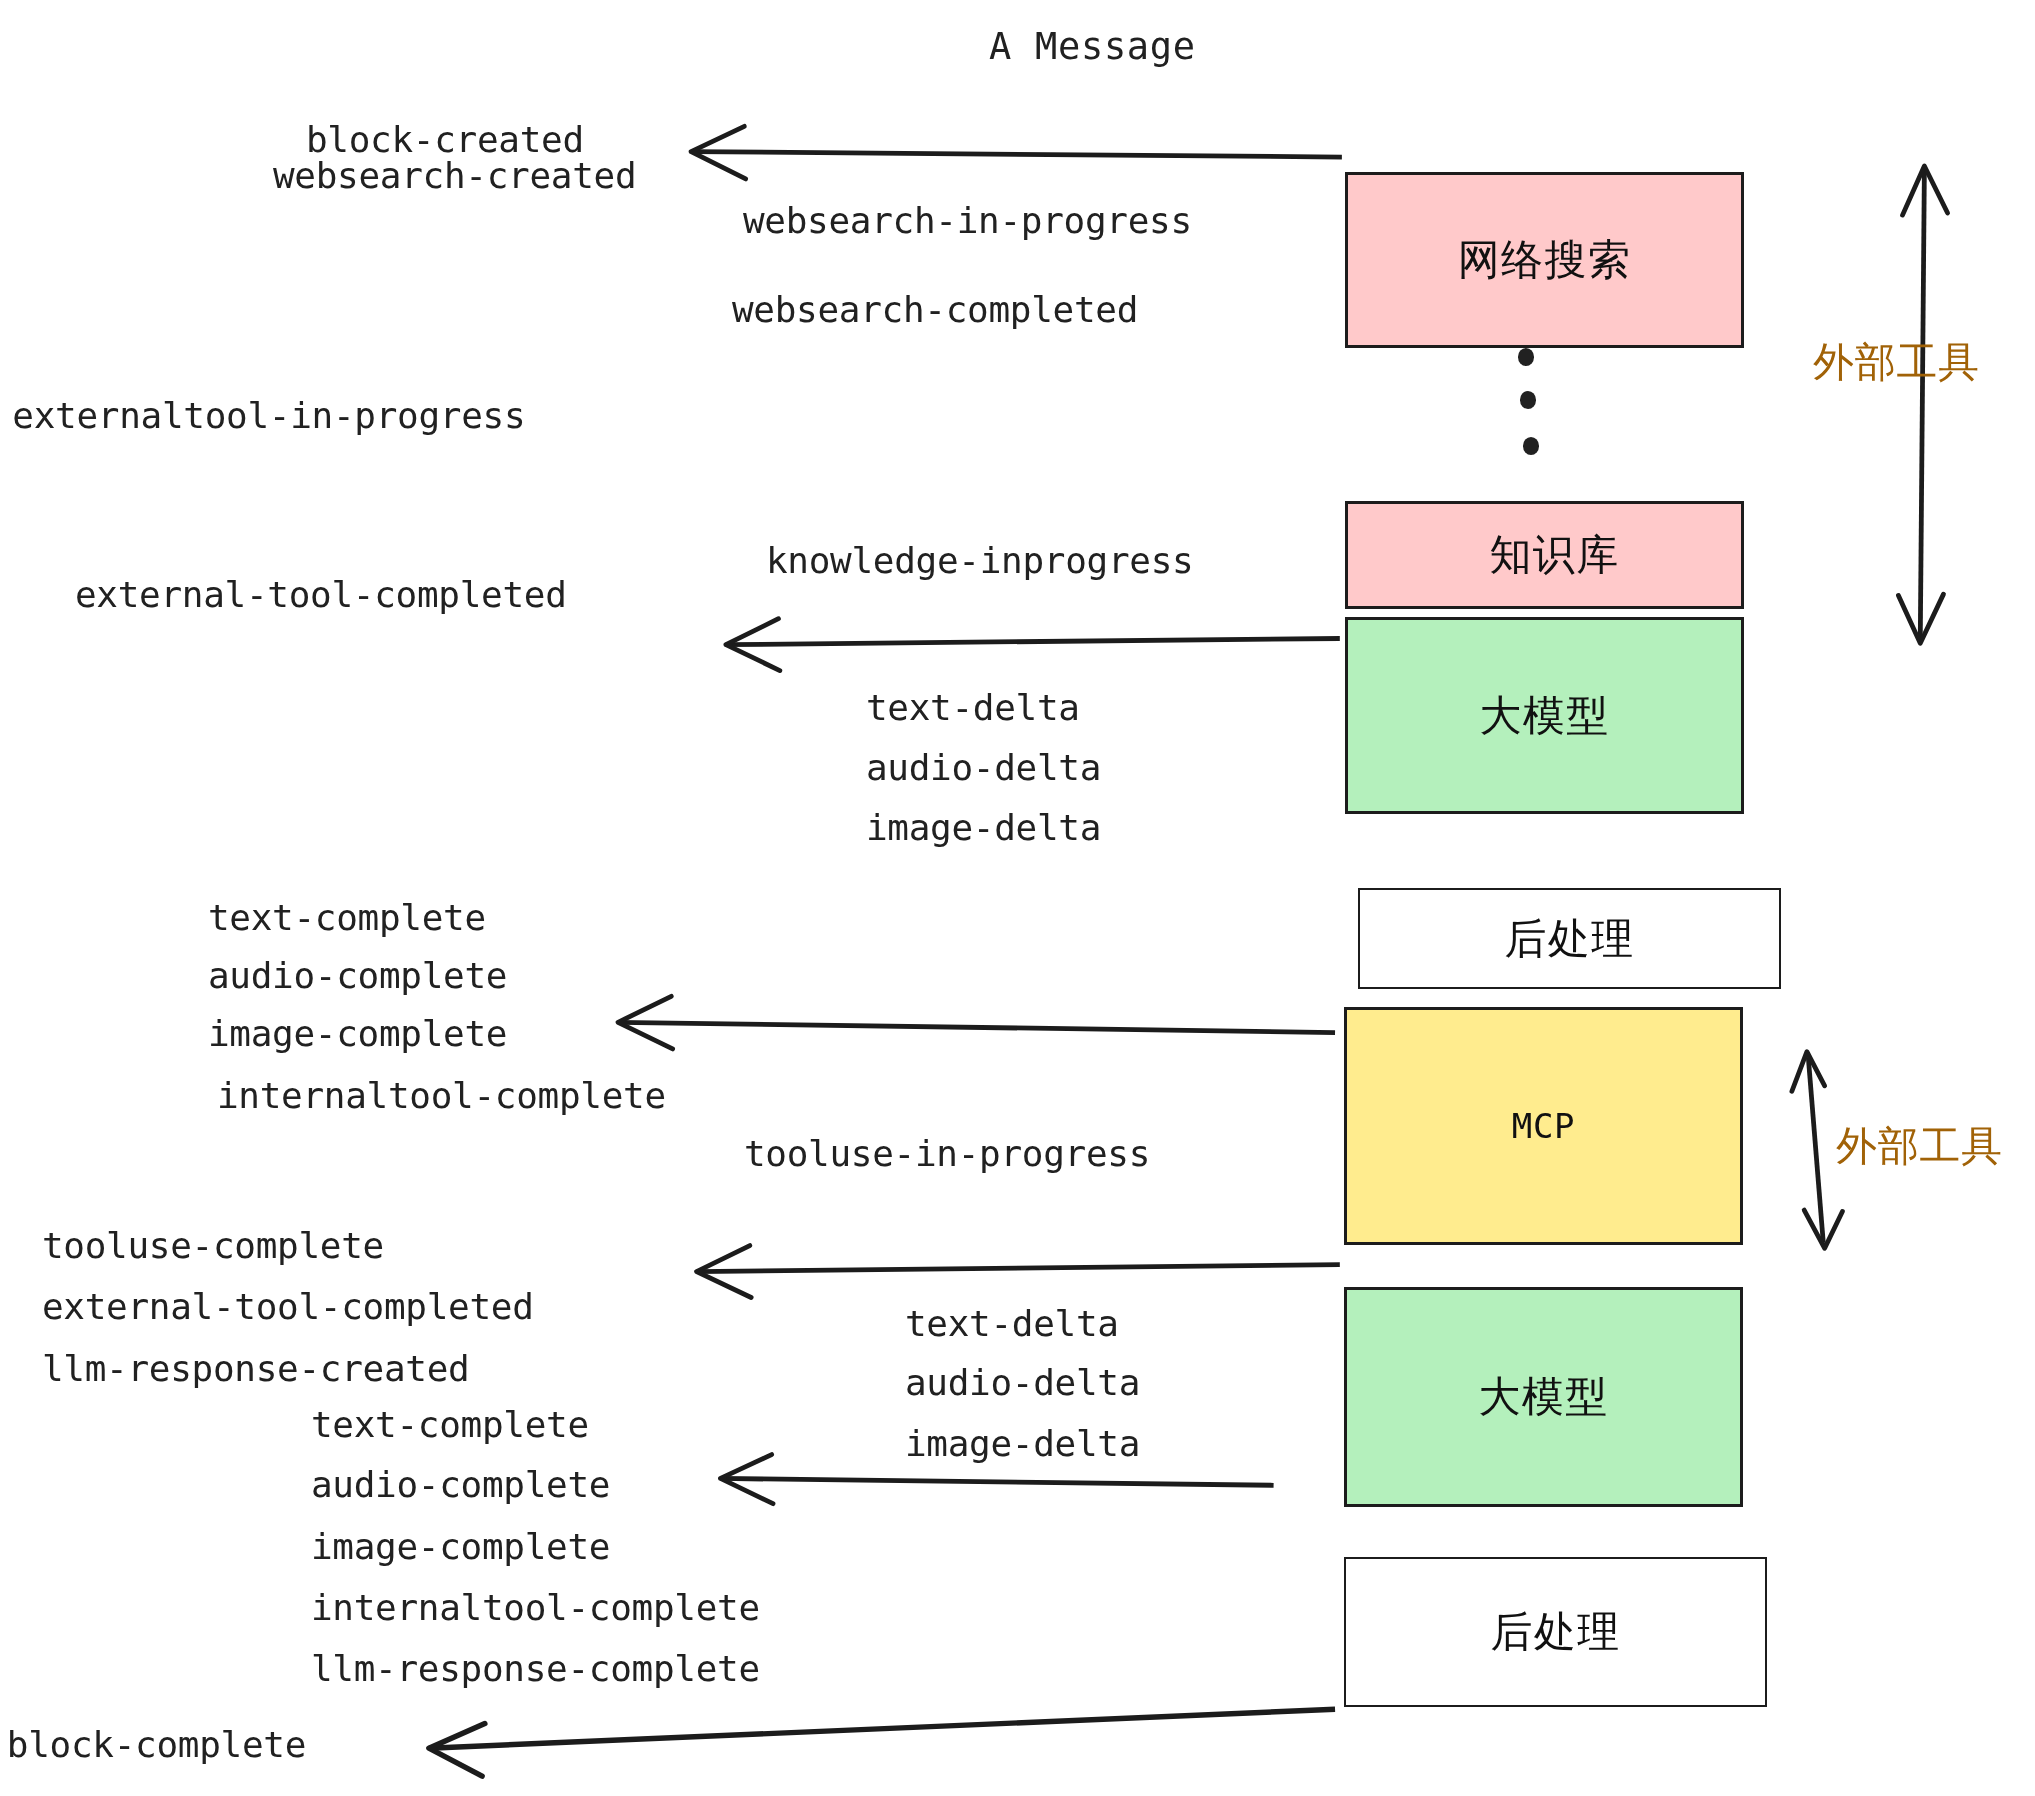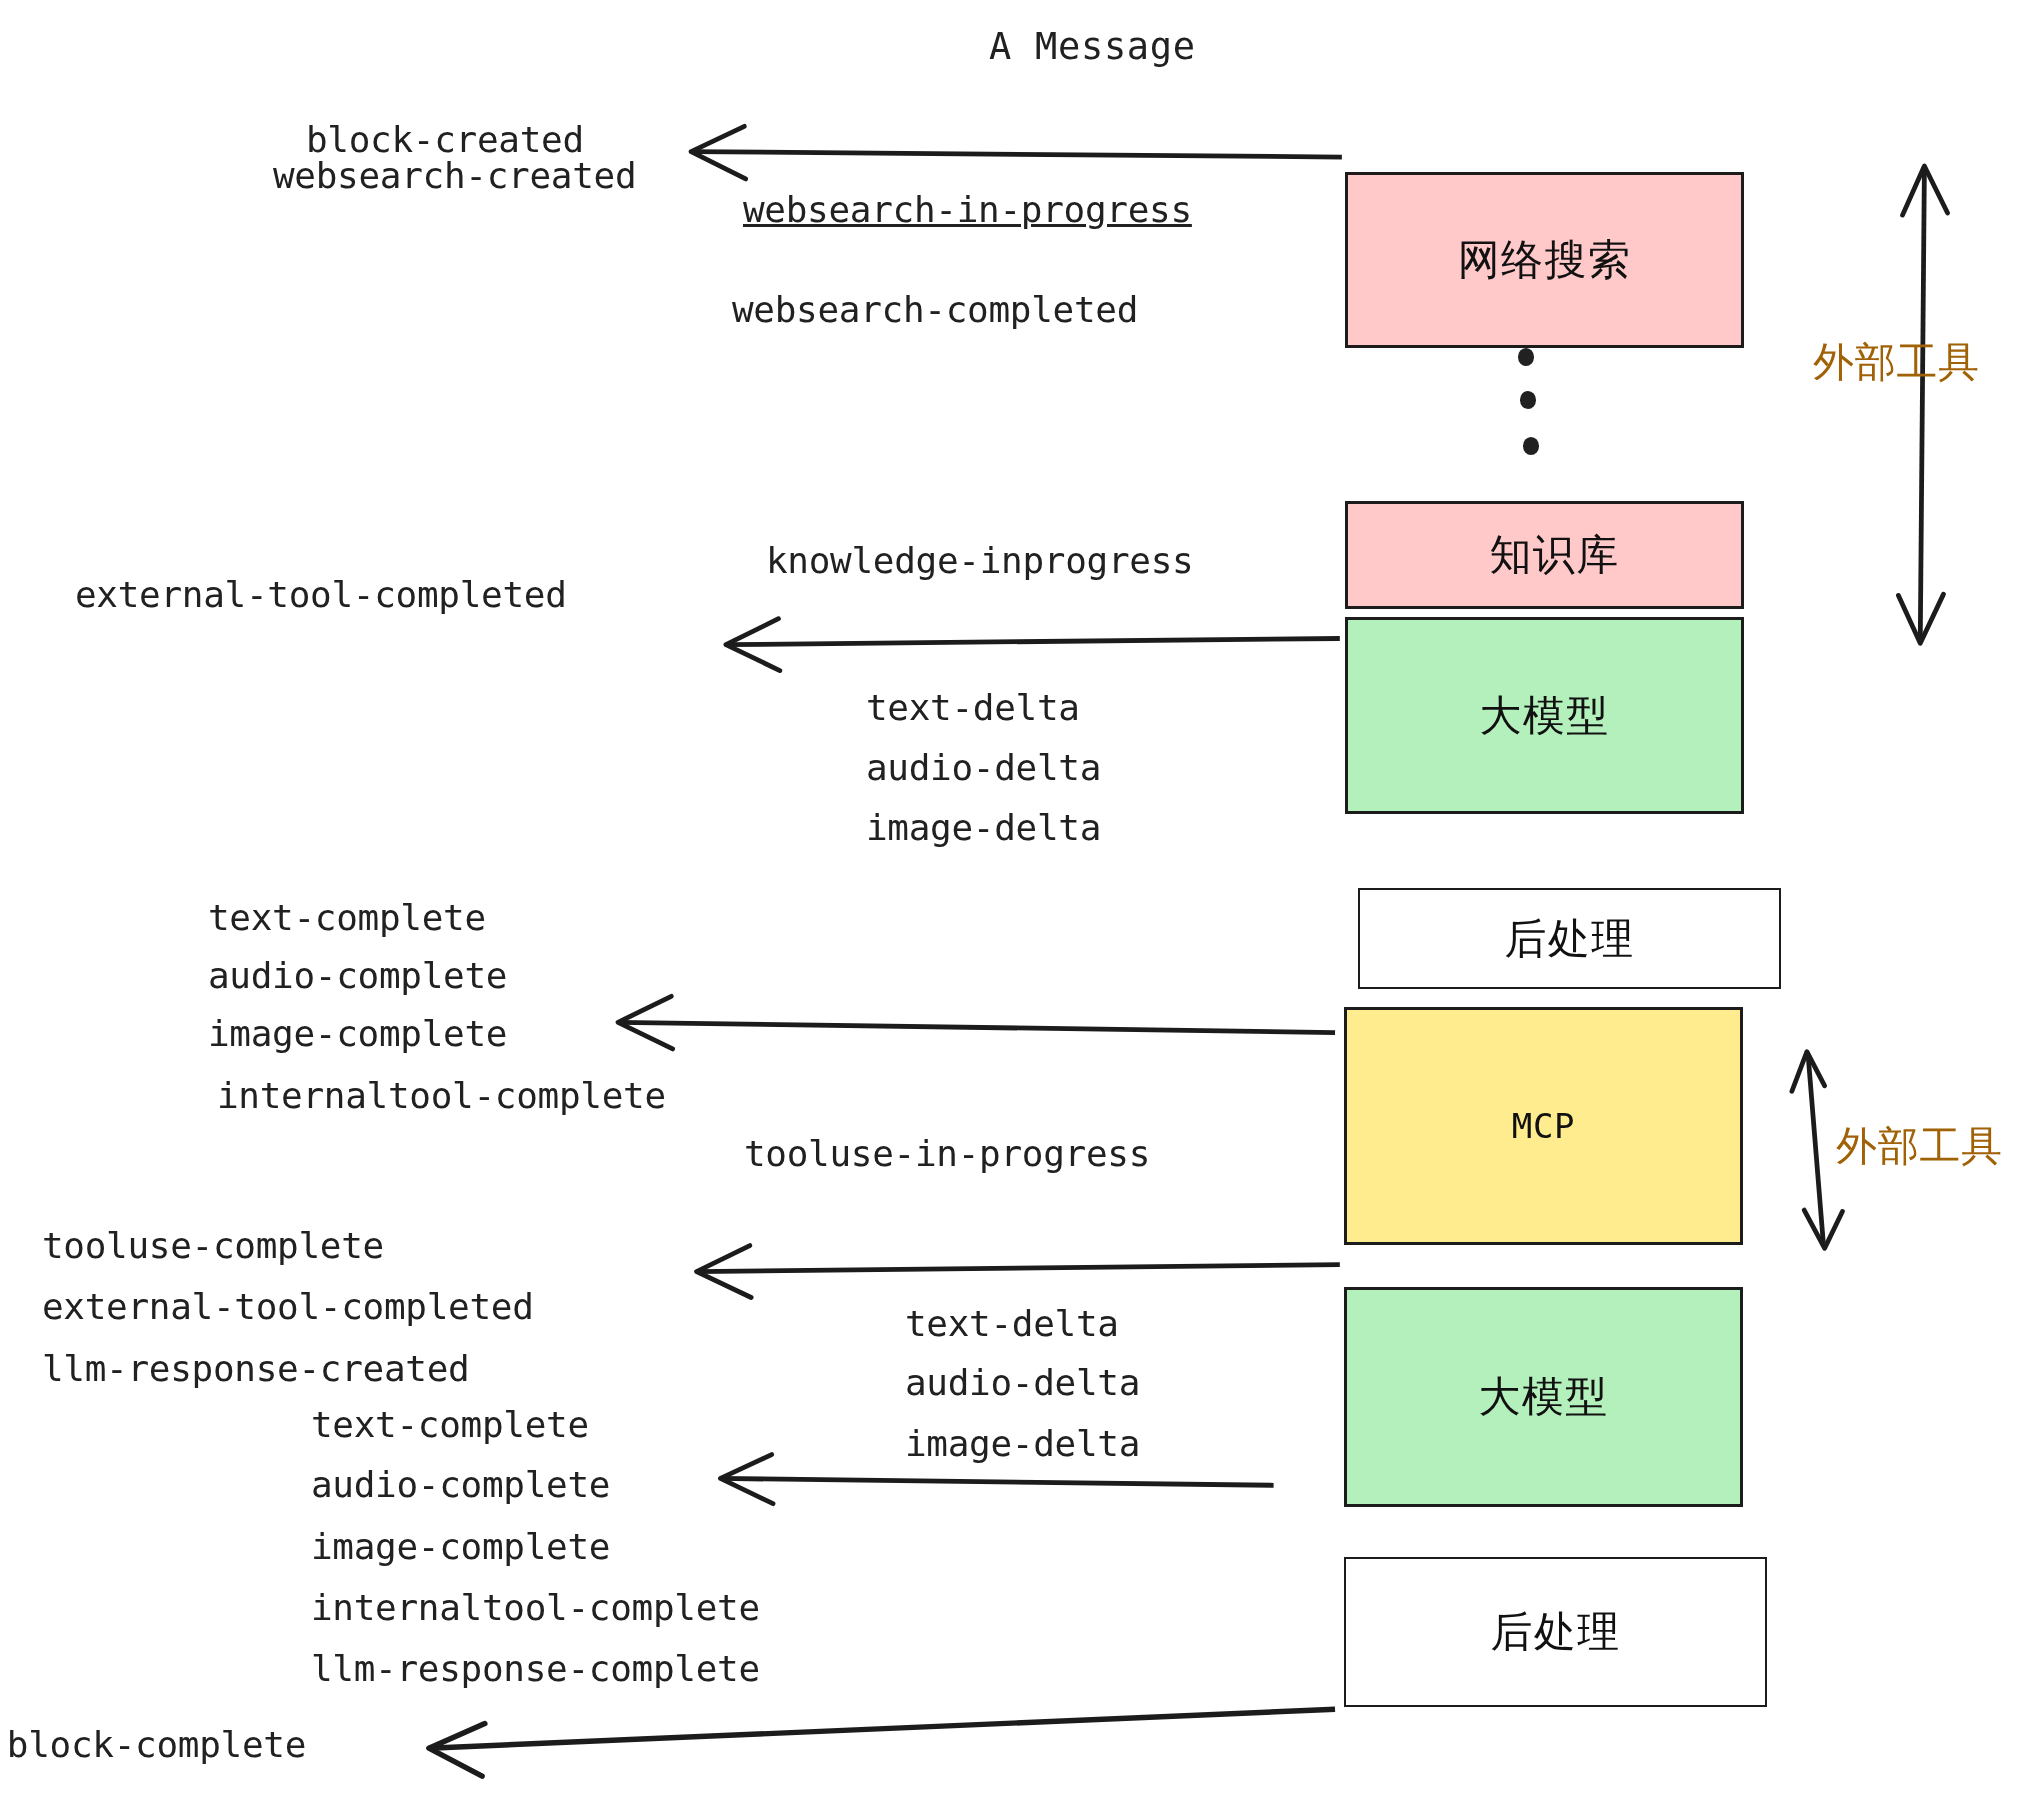"websearch-in-progress" div.evt { text-decoration: underline -> none; top: 192px -> 203px }
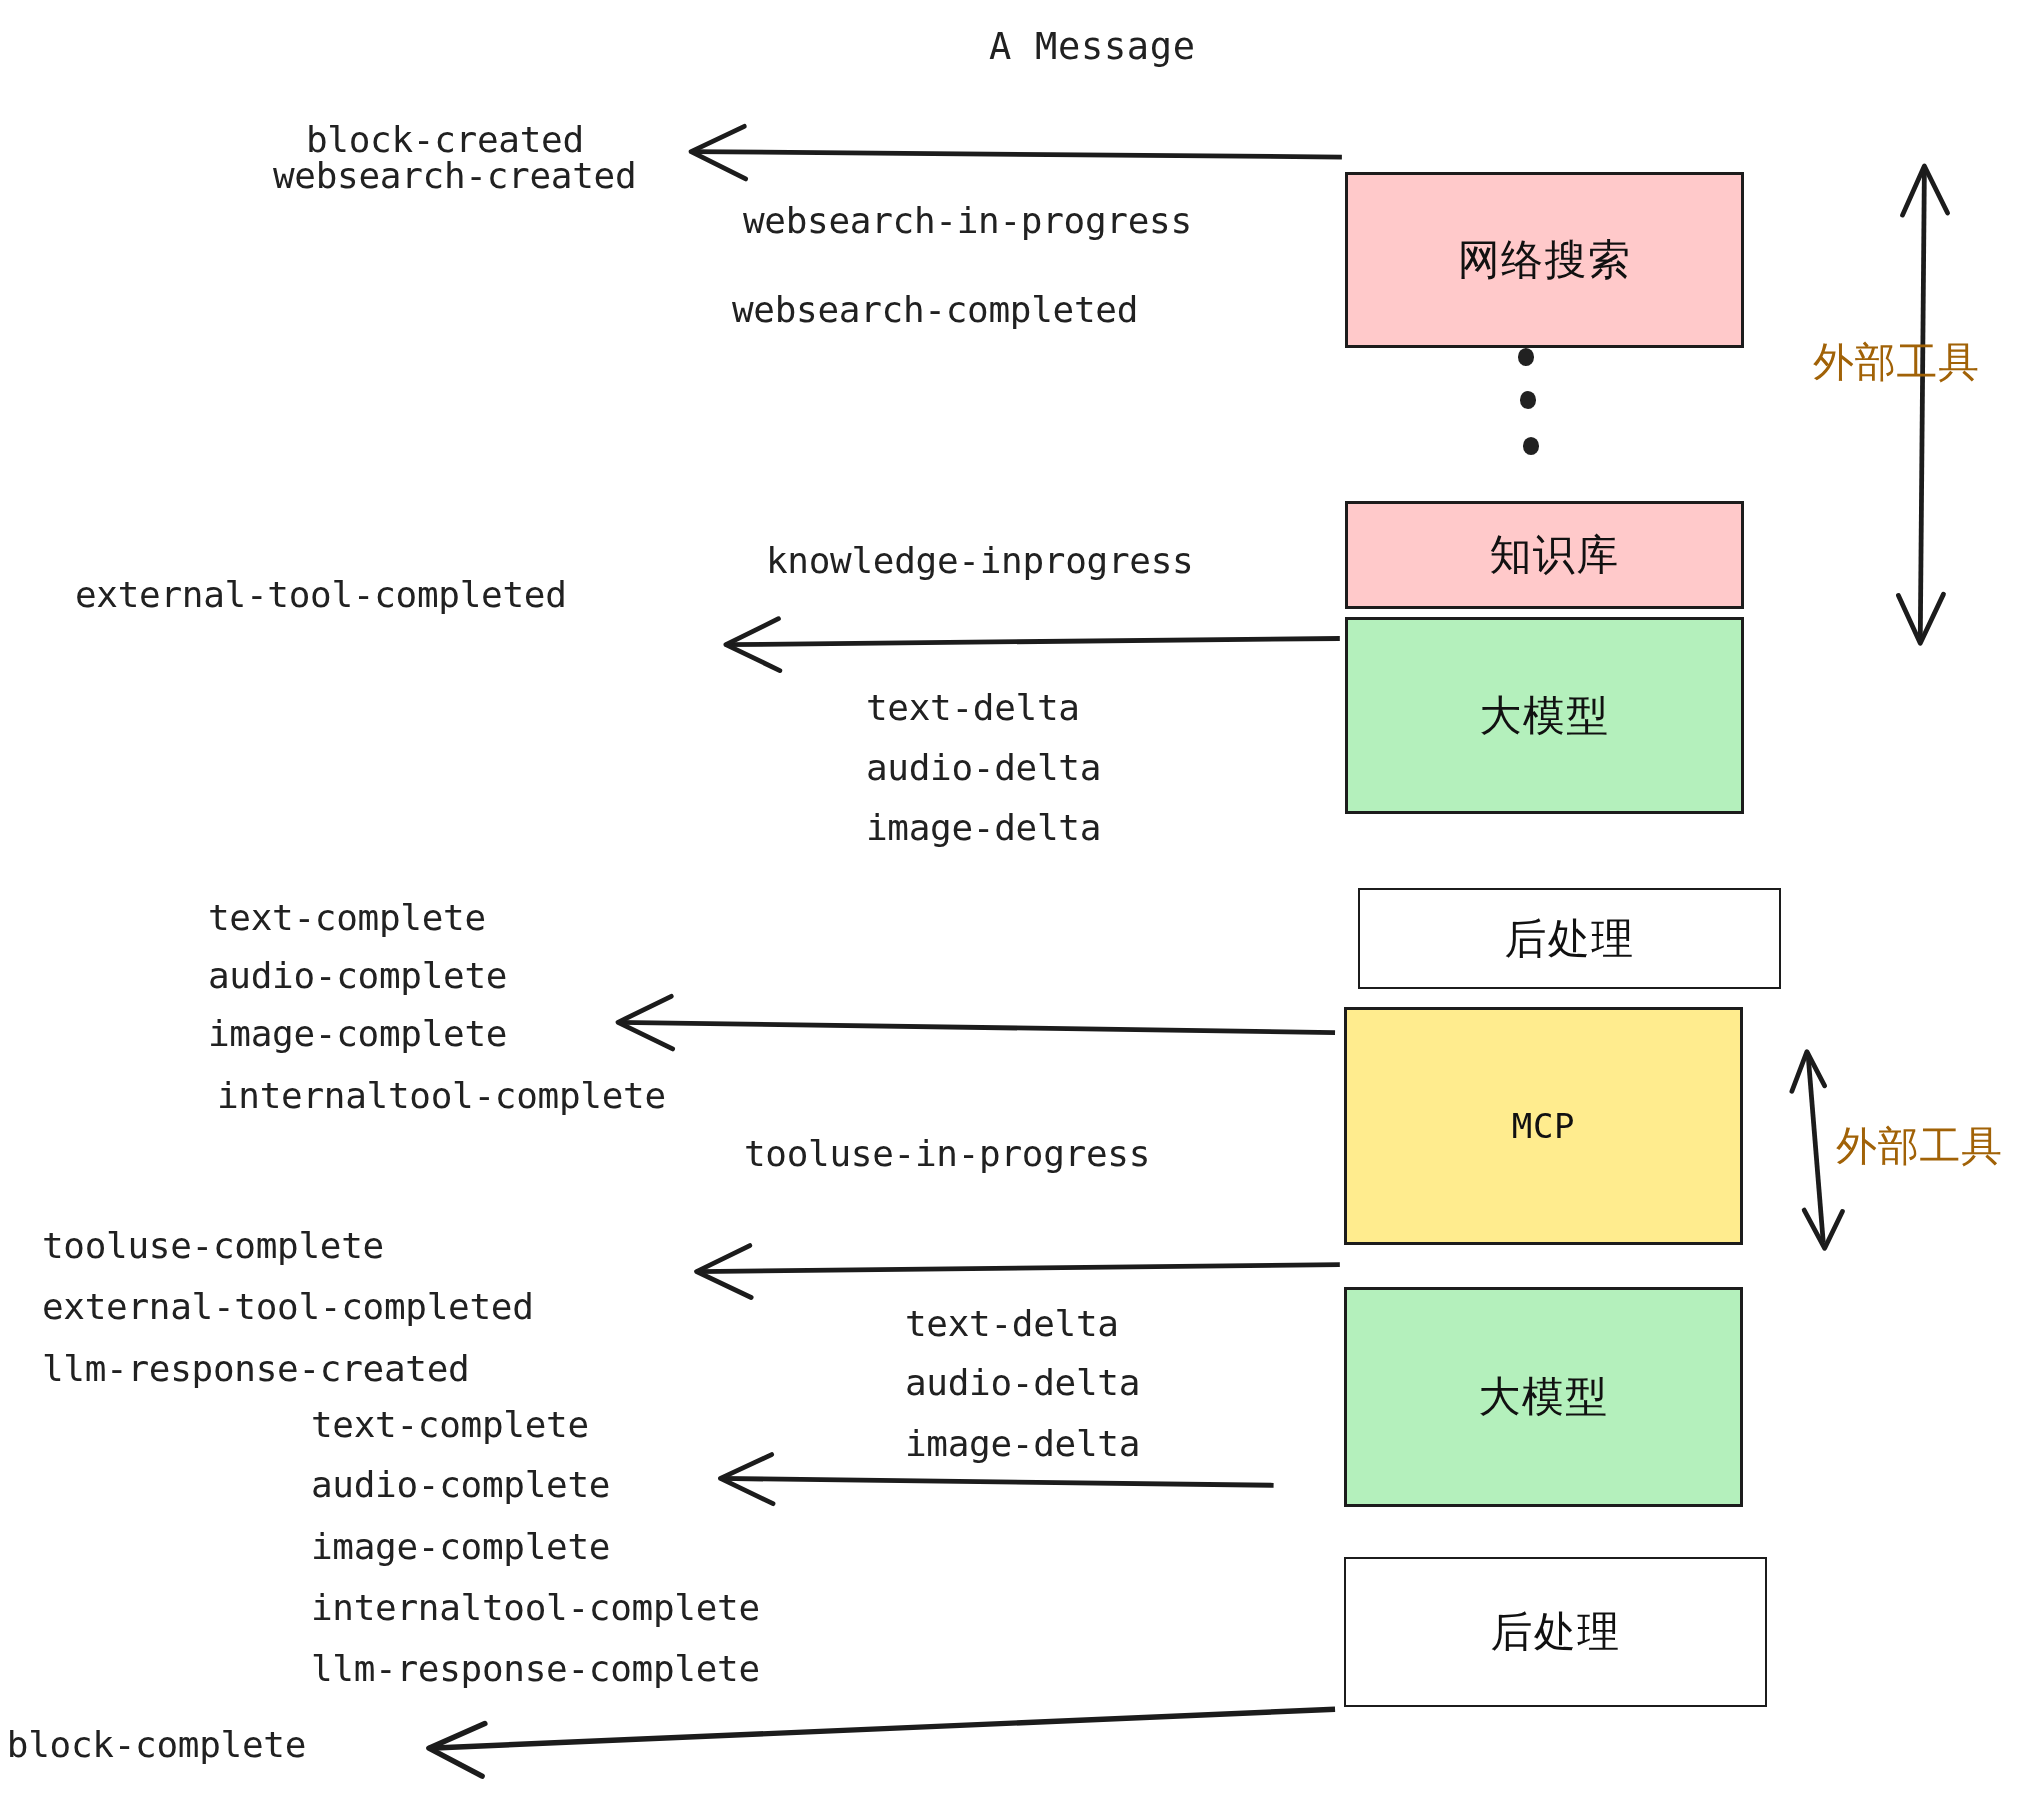"externaltool-in-progress" div.evt { html: none -> <div>externaltool-in-progress</div> }
